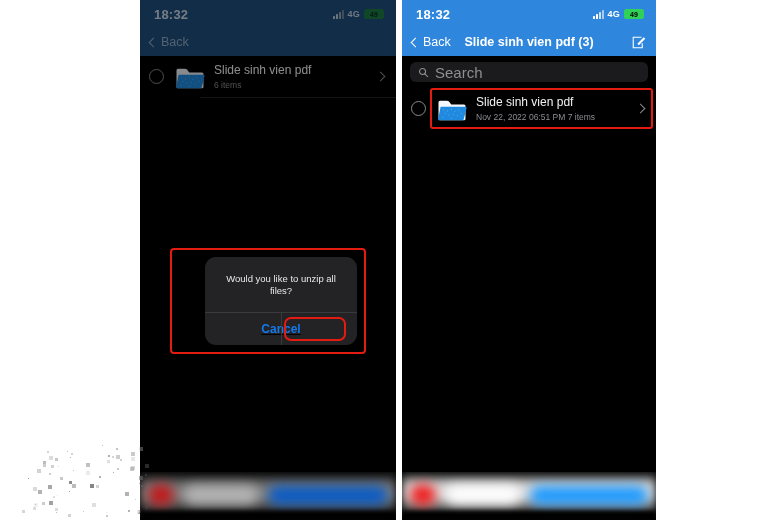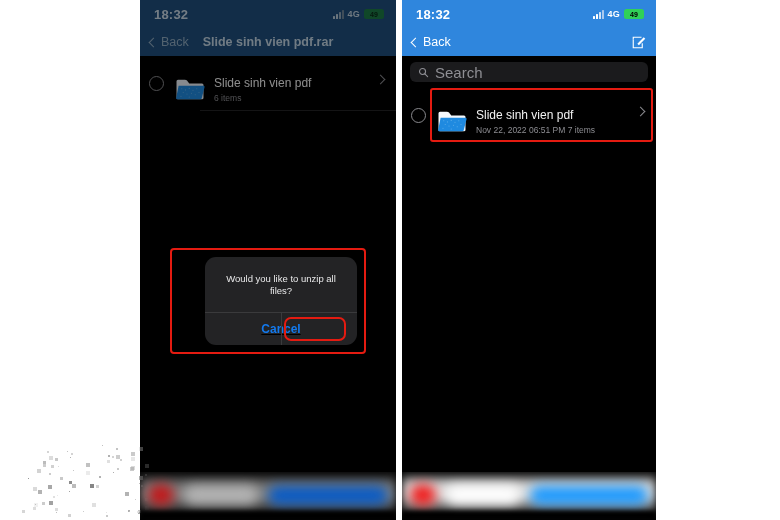"Slide sinh vien pdf.rar" div.nav-title { html: <div>Slide sinh vien pdf.rar</div> -> none }
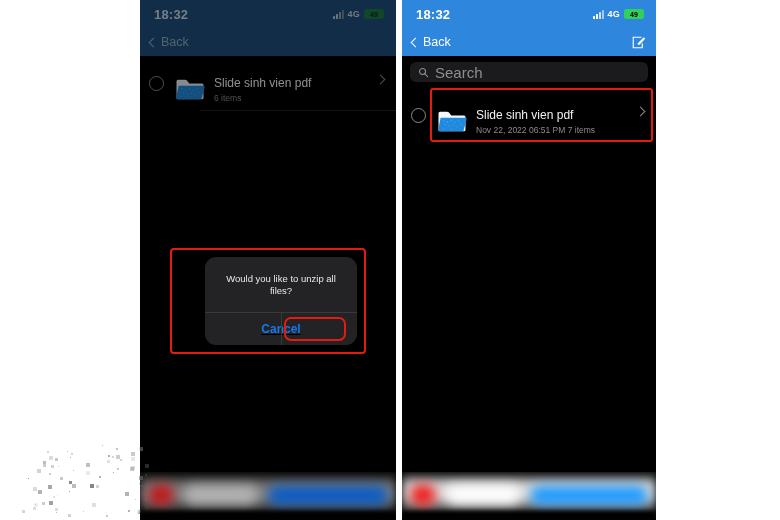"Slide sinh vien pdf (3)" div.nav-title { html: none -> <div>Slide sinh vien pdf (3)</div> }
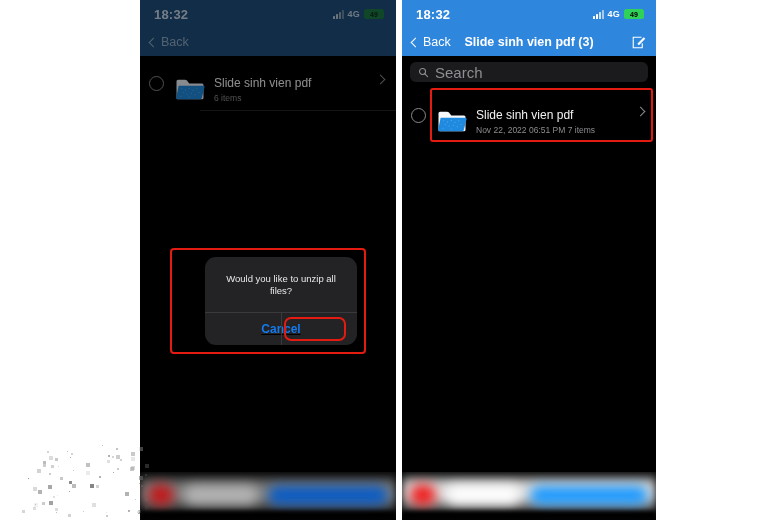"Slide sinh vien pdf" .row-body { align-items: flex-start -> center; padding: 20px 8px 7px 4px -> 7px 8px 7px 4px }
